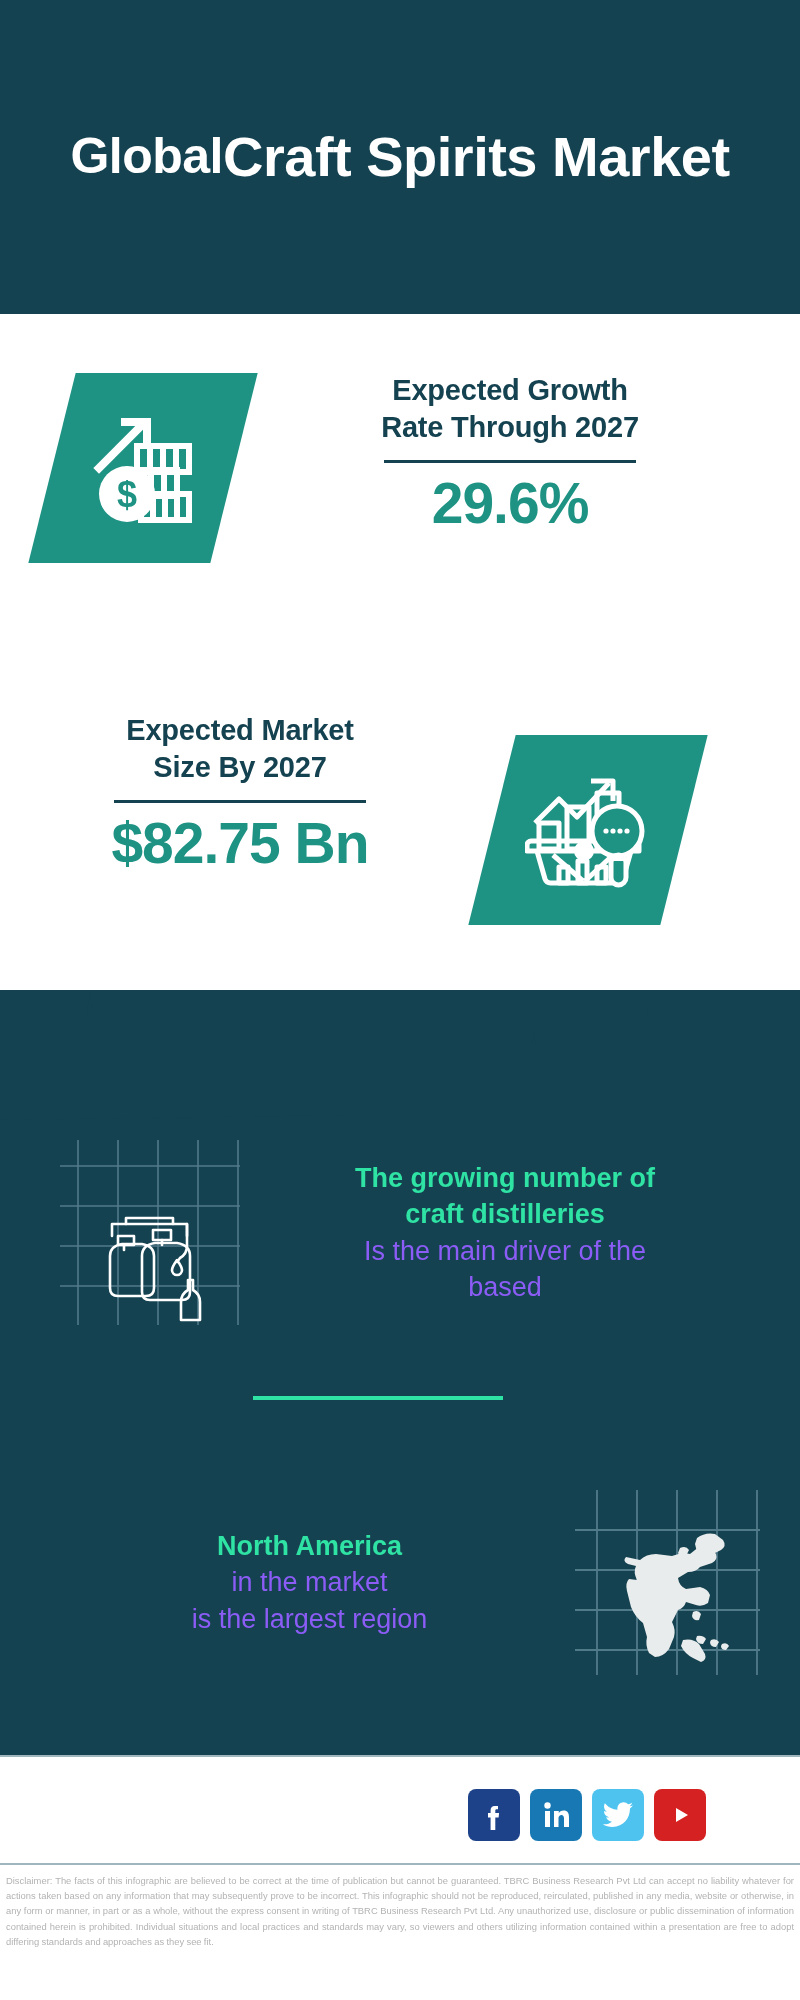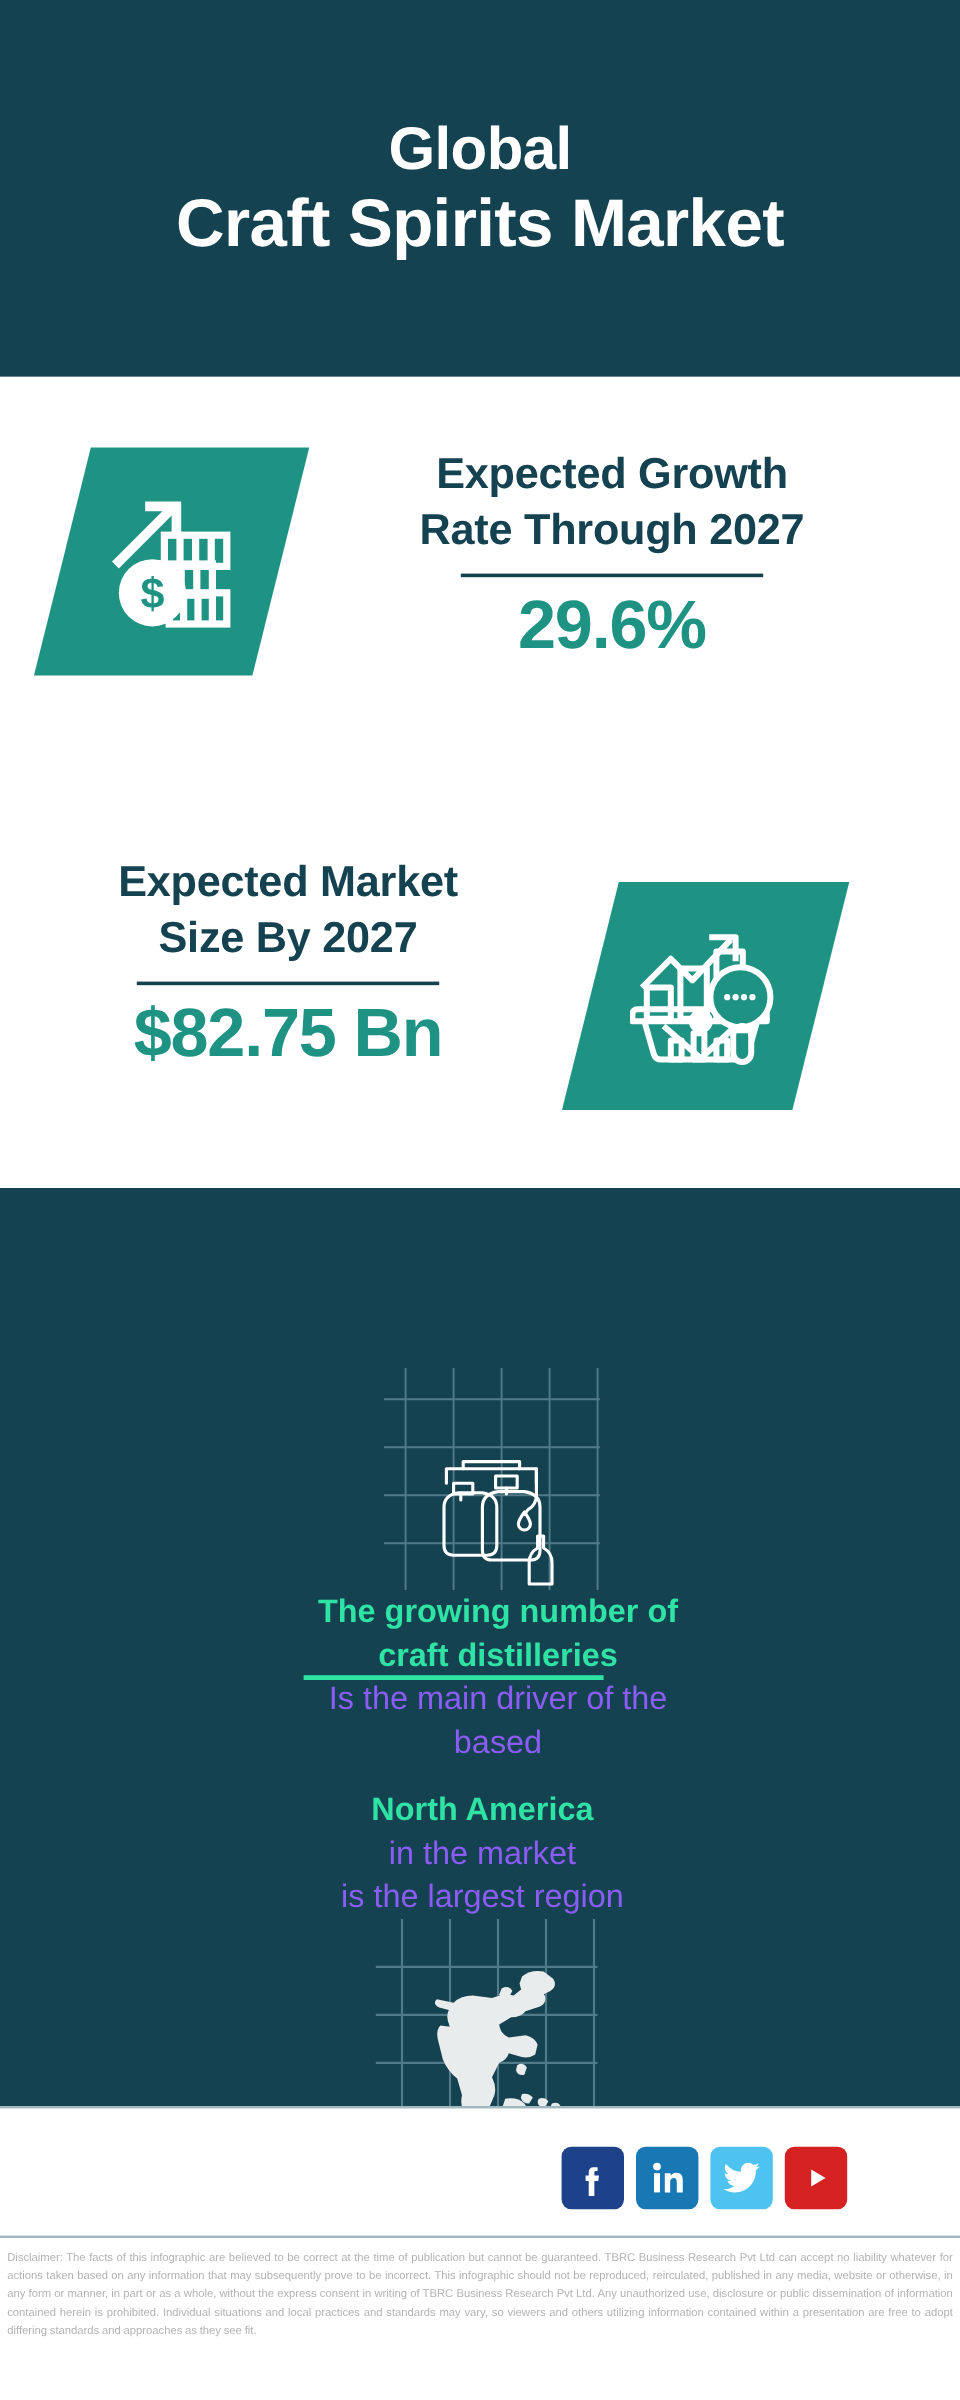"Global" .header { flex-direction: column -> row }
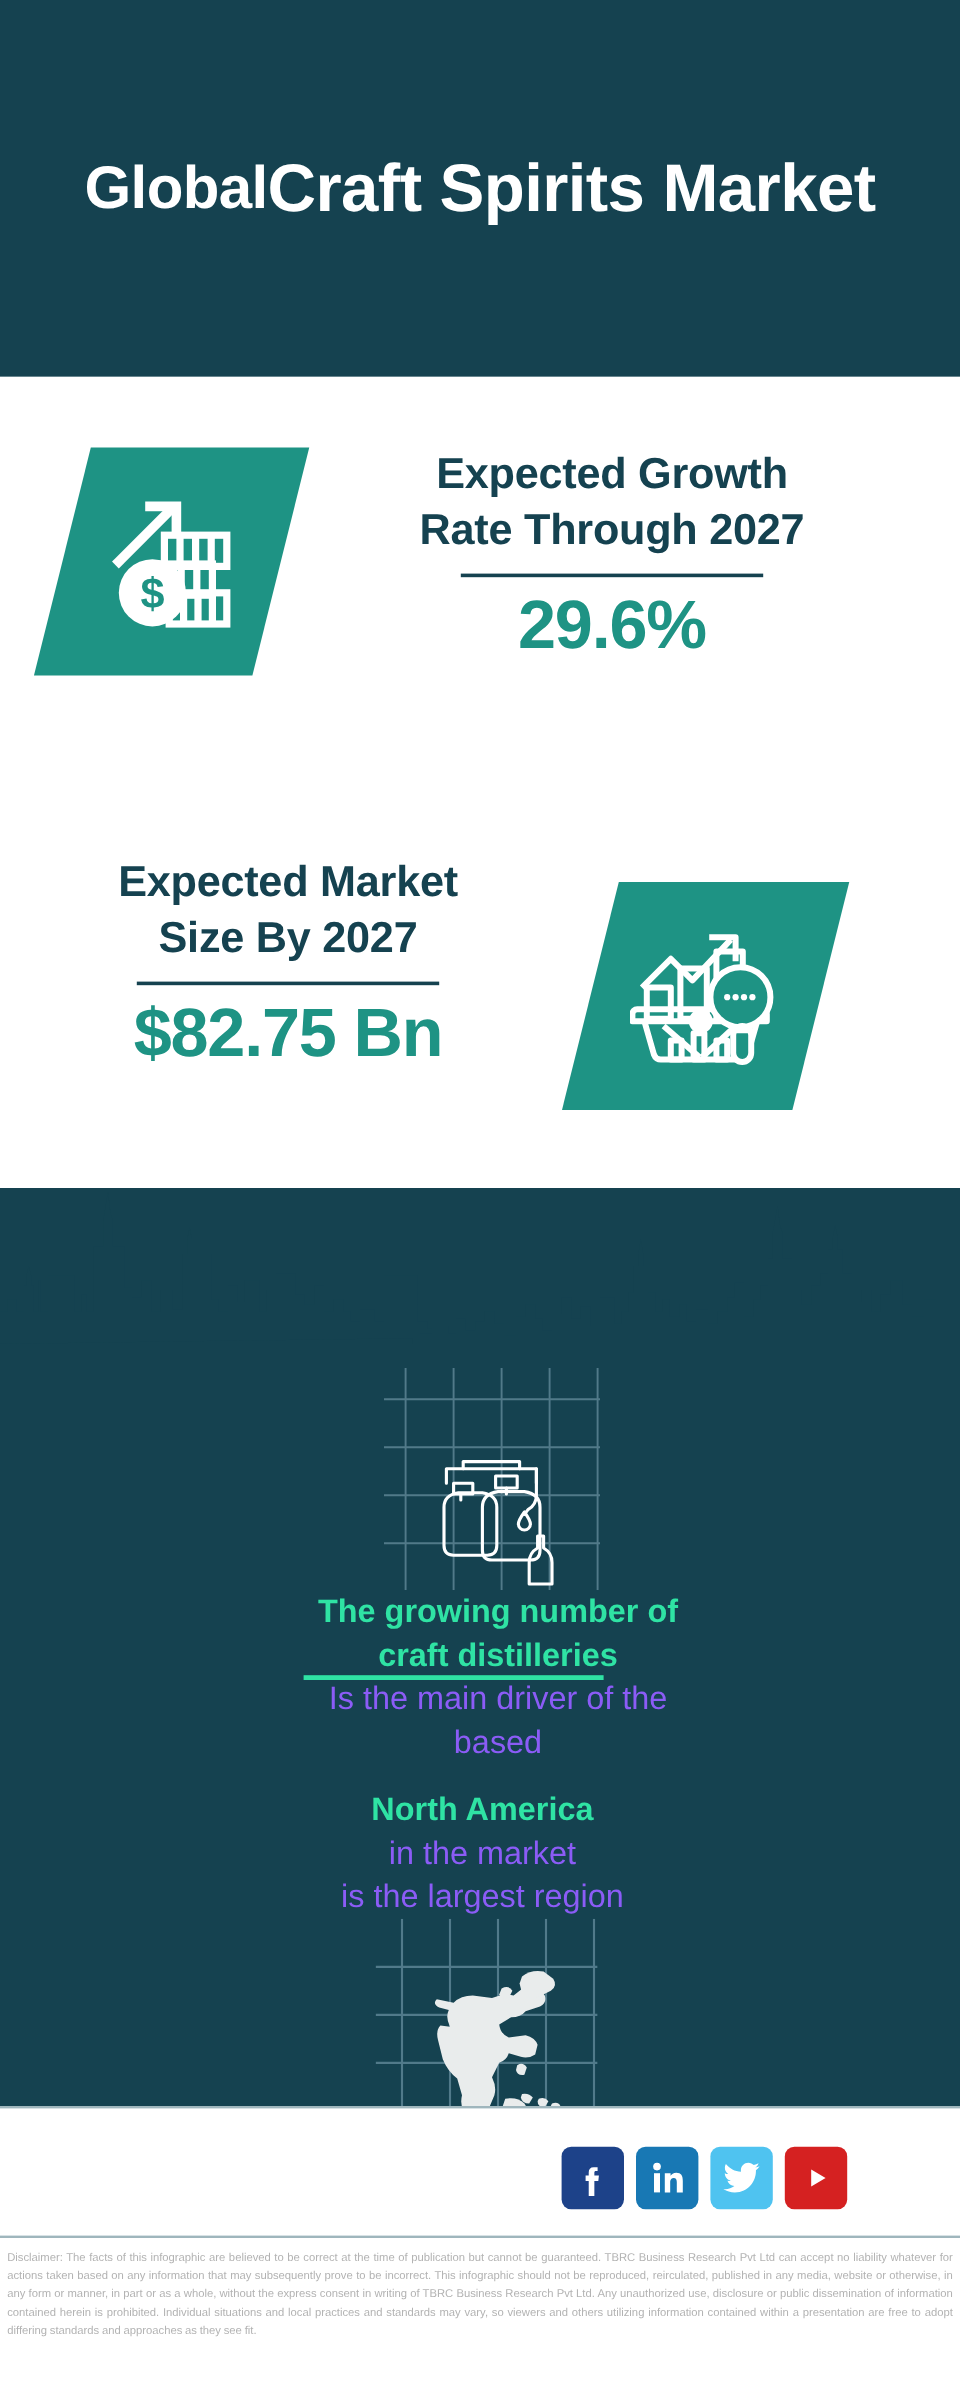"Expected Growth" .stat-title { font-size: 36px -> 29px }
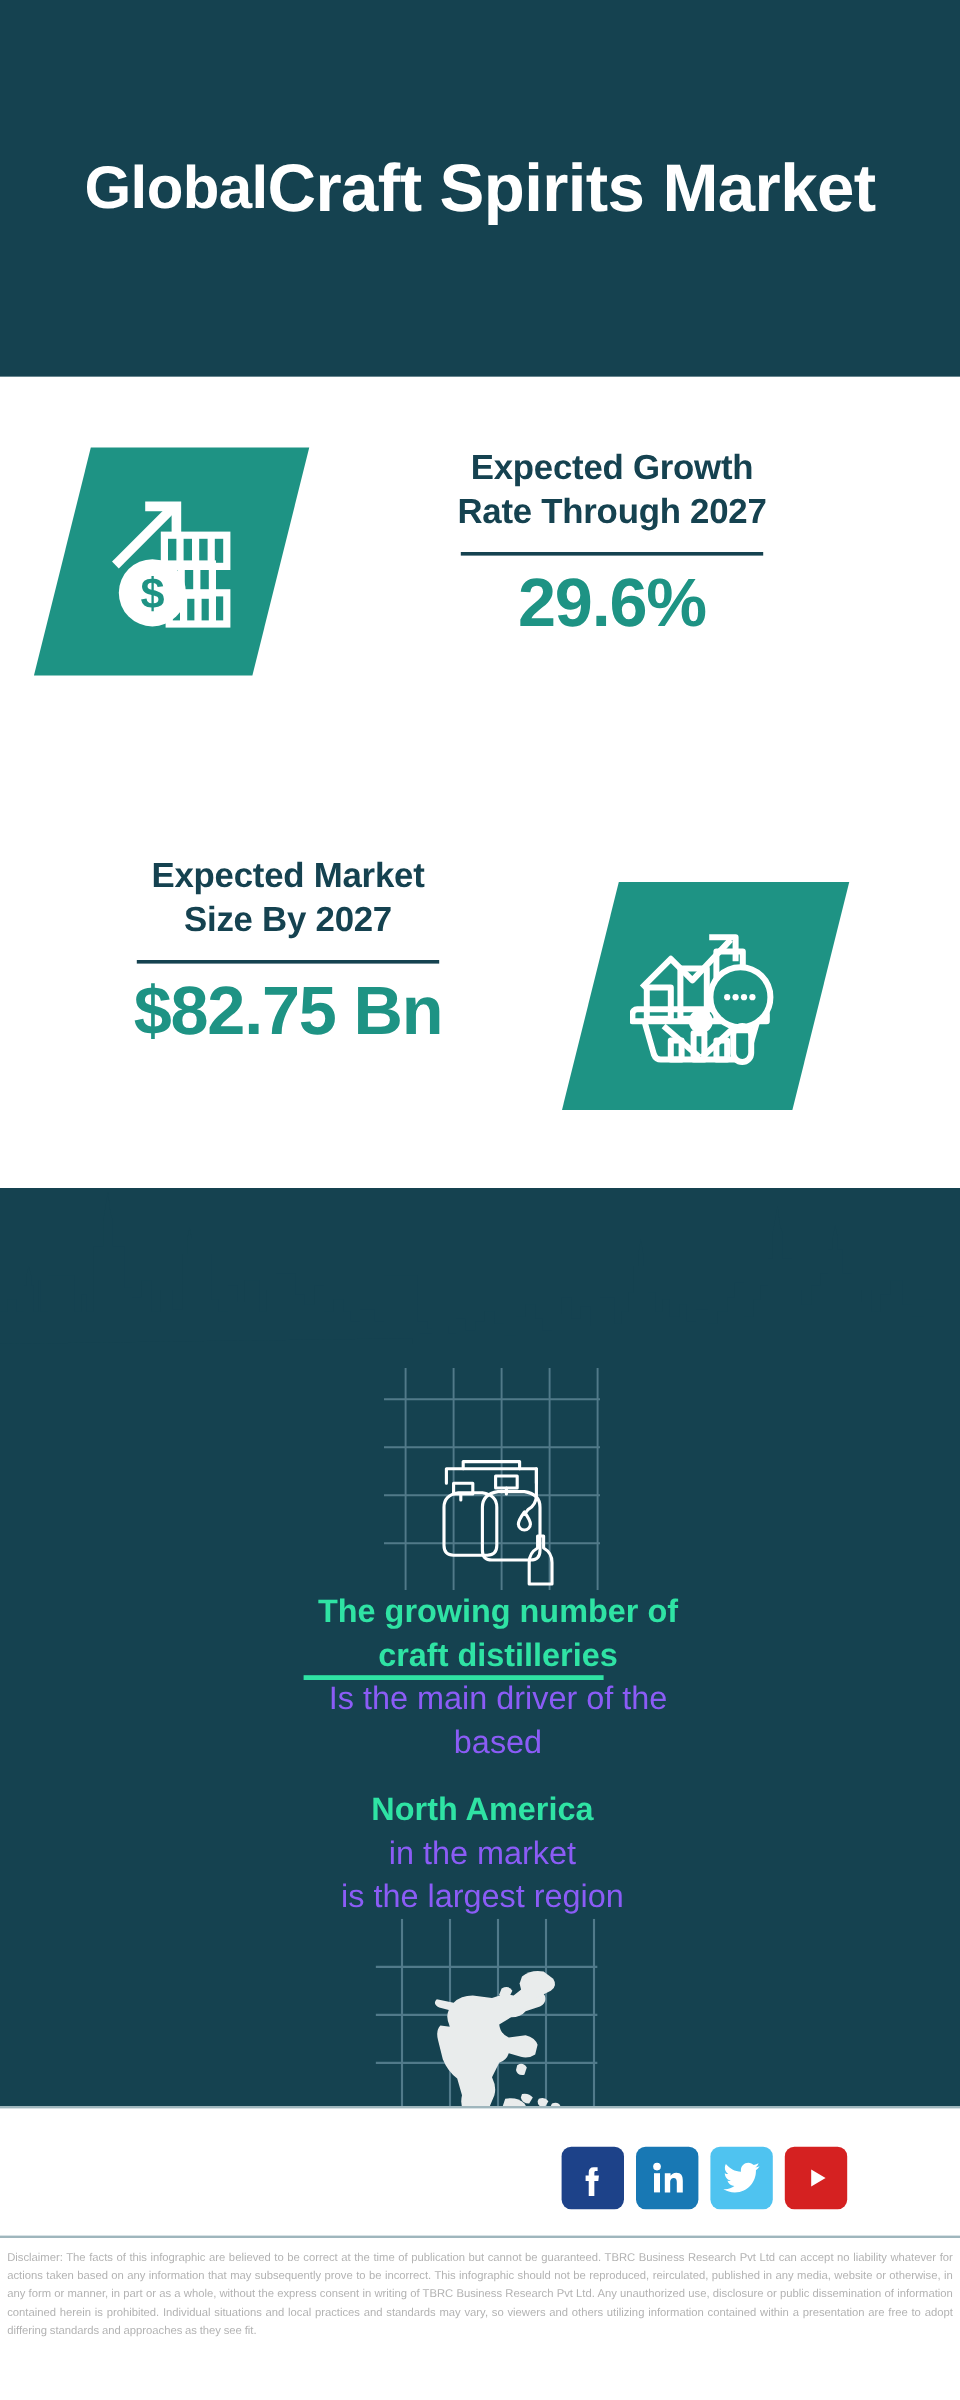"The growing number of" .fact { flex-direction: column -> none }
